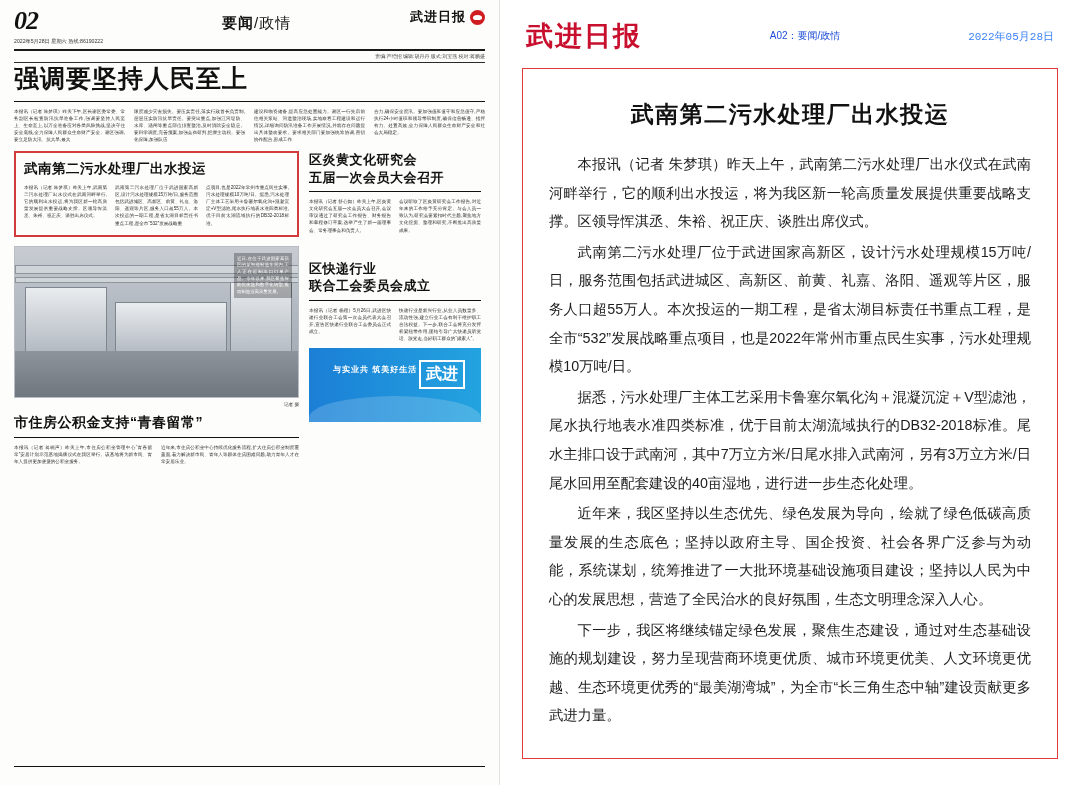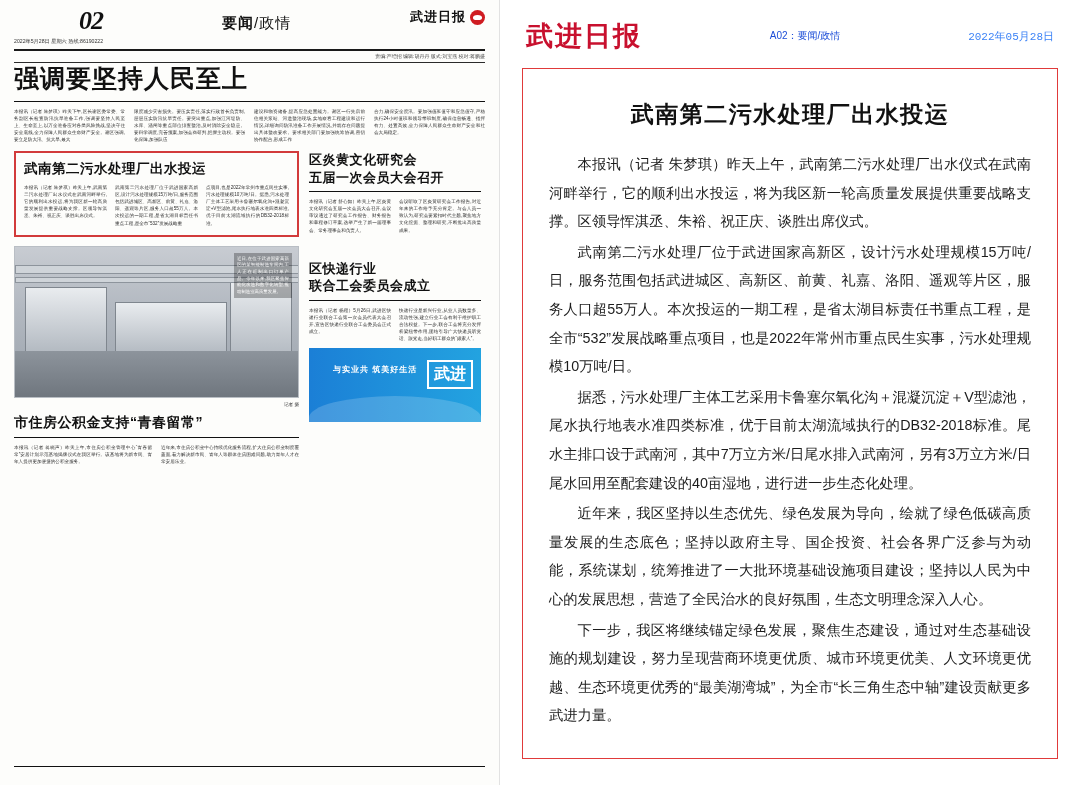"02" .paper-head { text-align: right -> none }
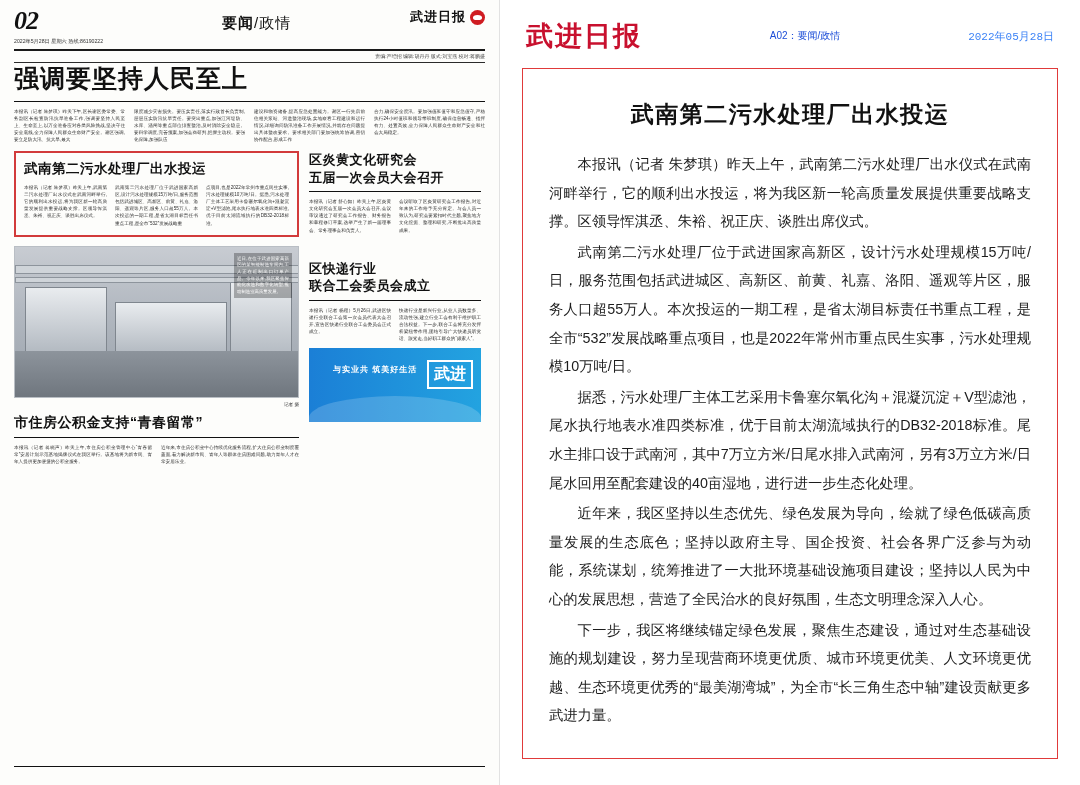"武进" .ad .logo { right: 8px -> 16px }
